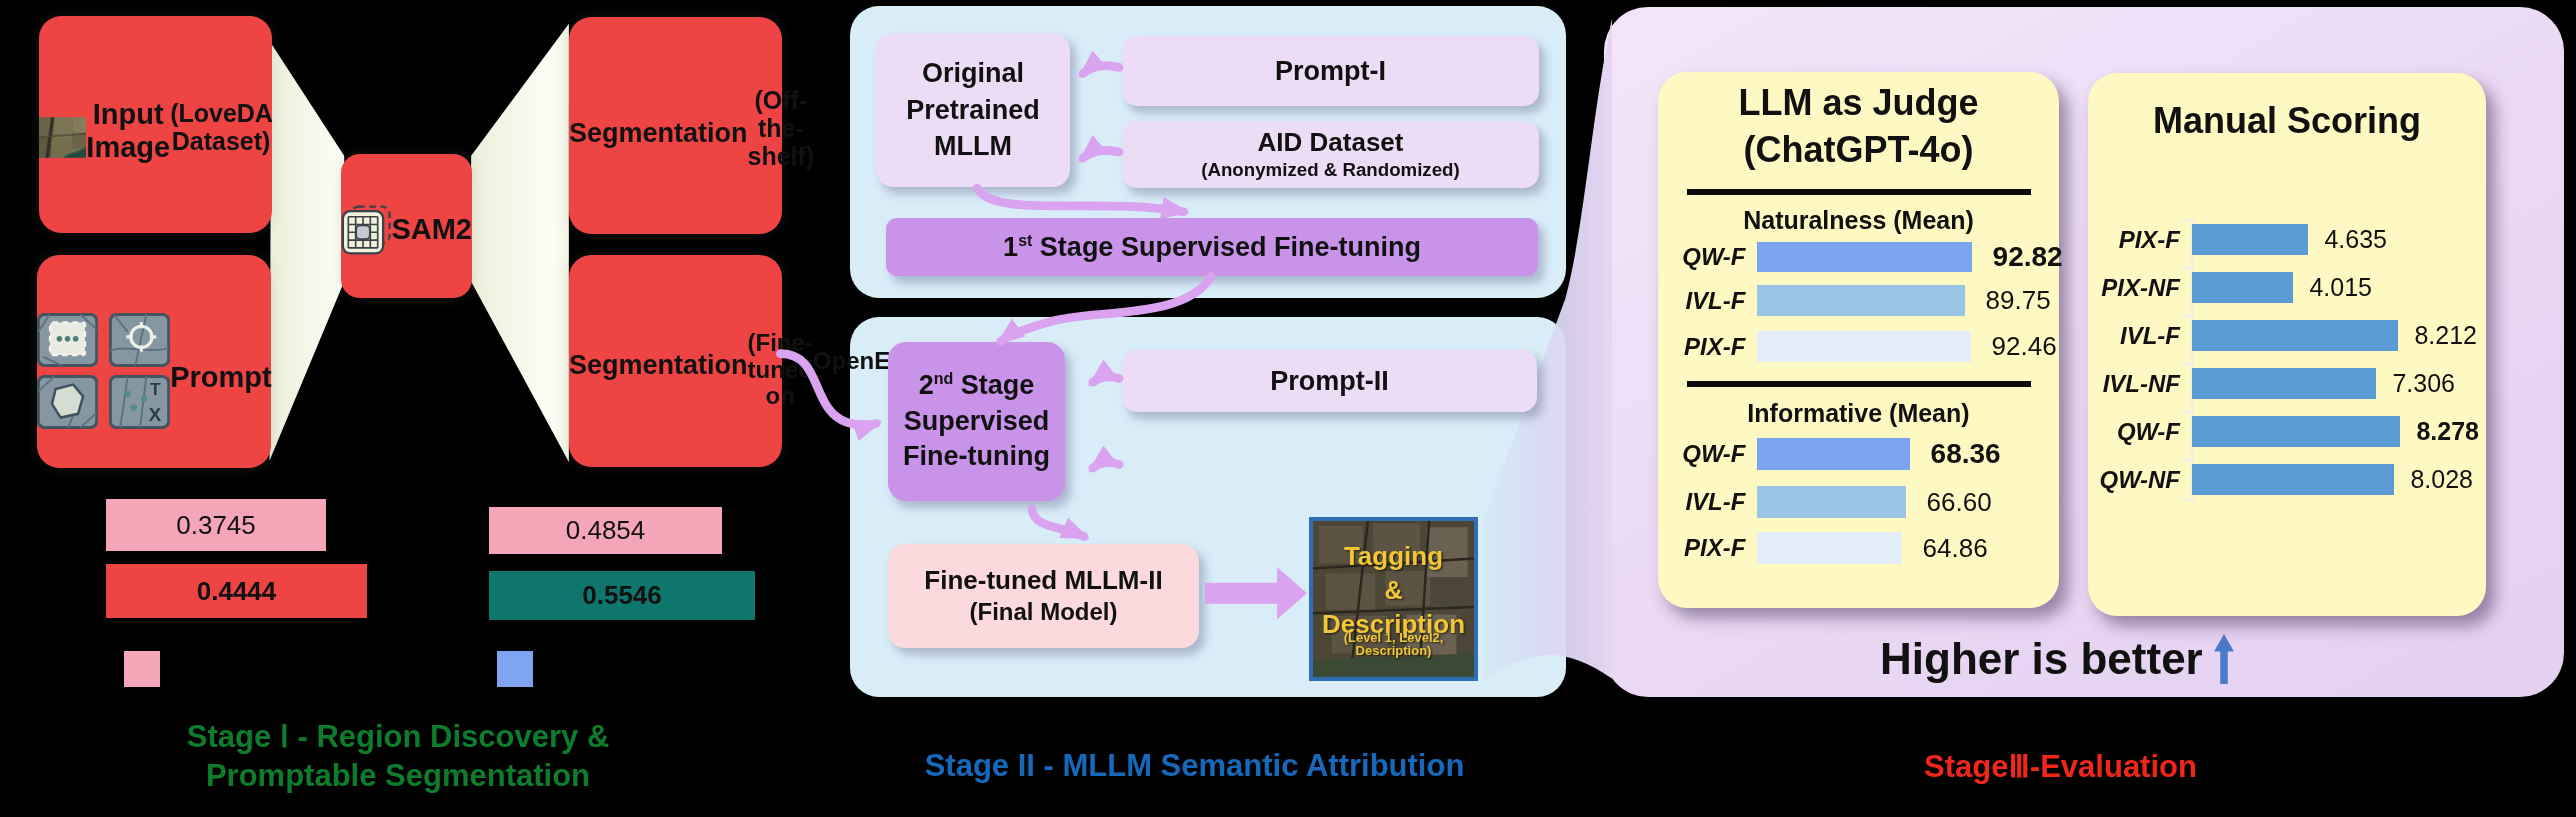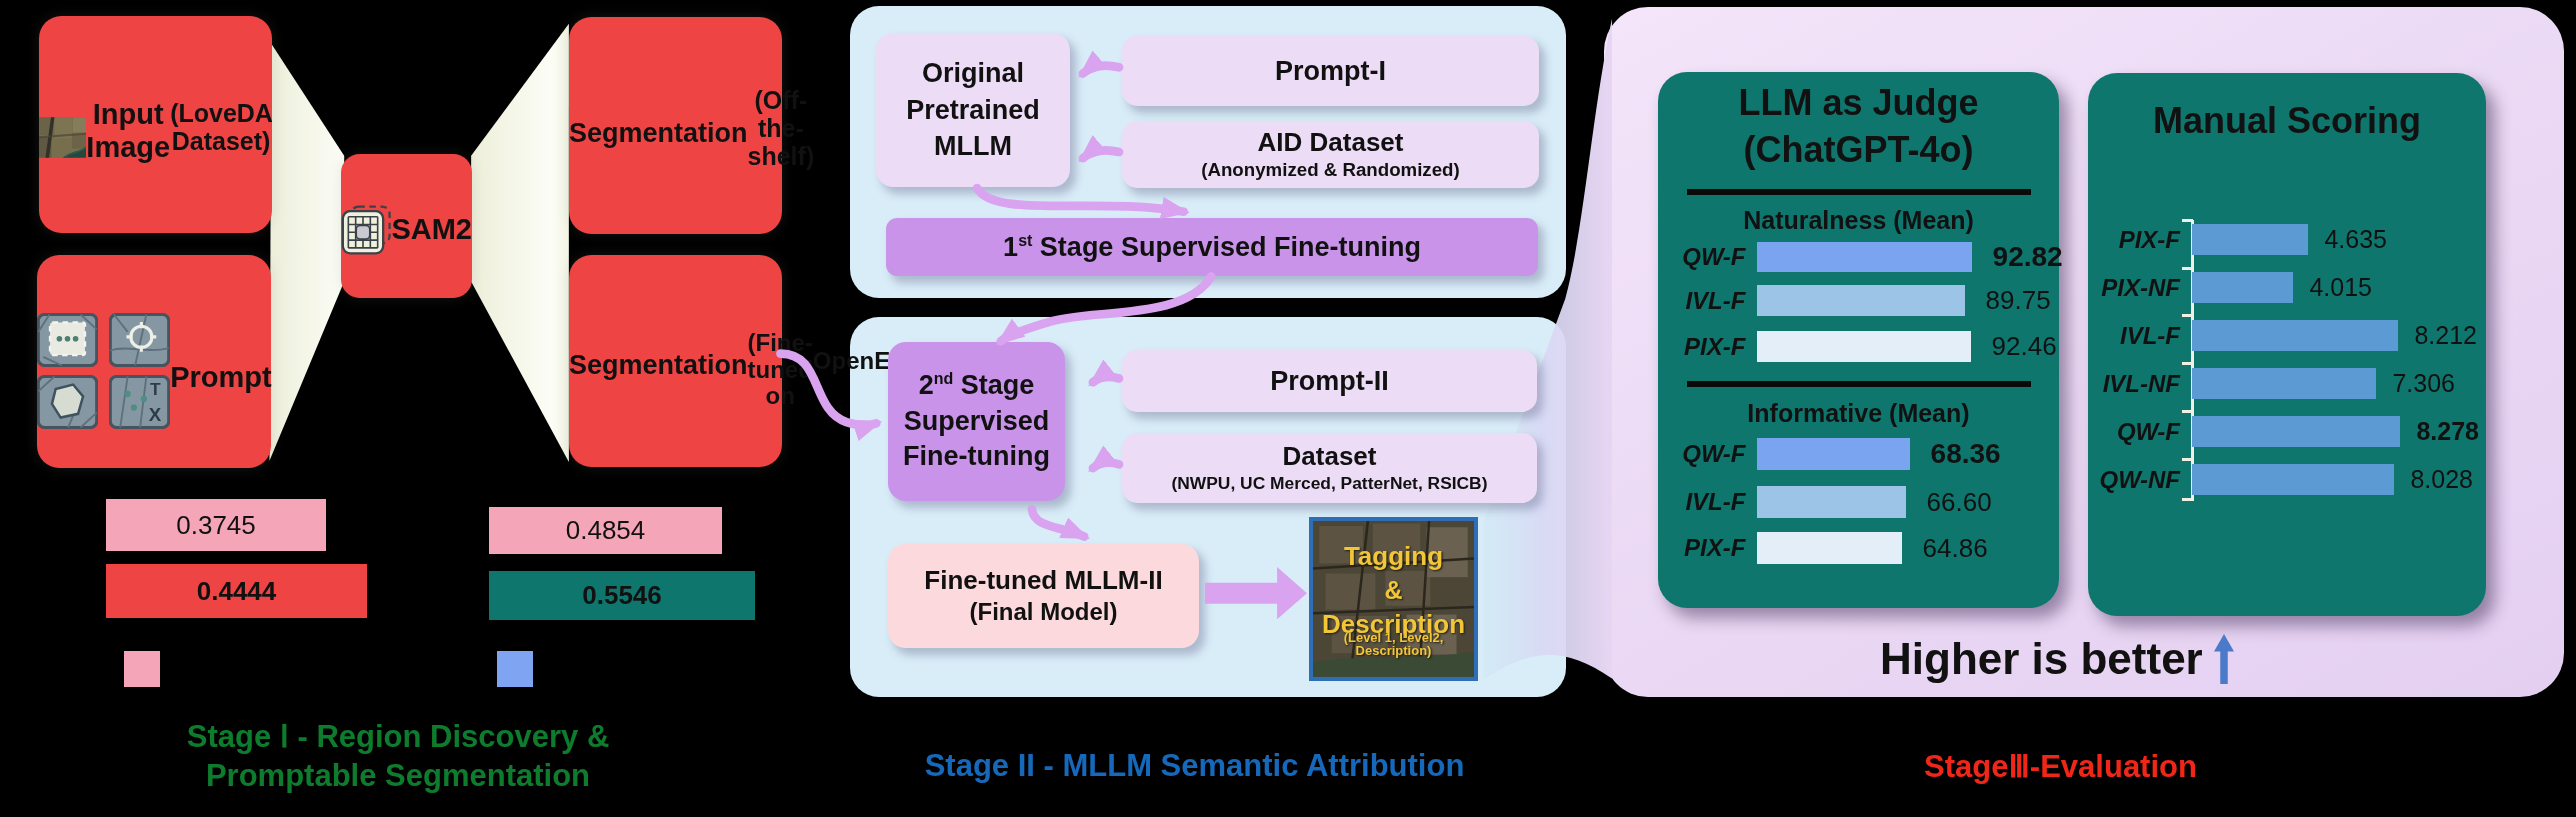"LLM as Judge" .panel-inner { background: #0f766e -> #fef9c3 }
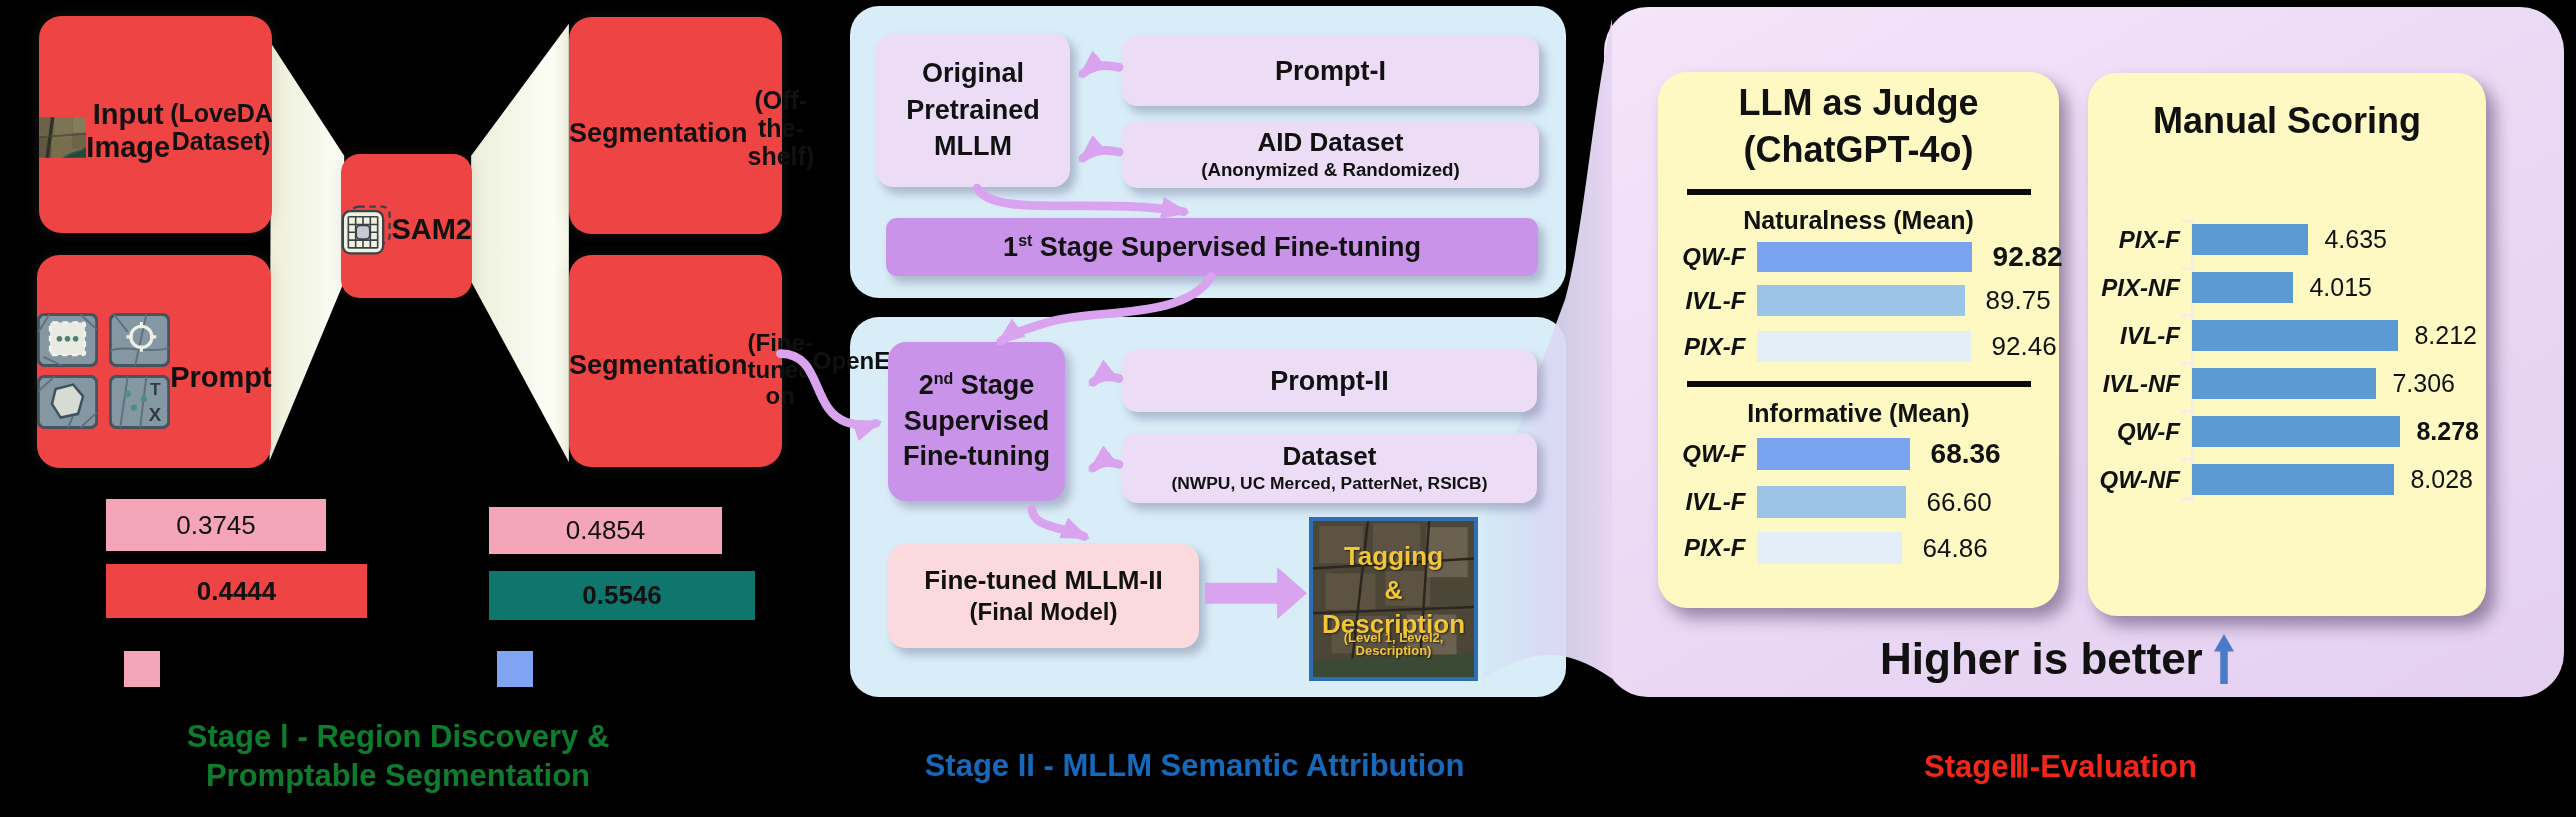"Dataset" div.lav { html: <div> <div>Dataset</div> <div>(NWPU, UC Merced, PatterNet, RSICB)</div> </div> -> none }
